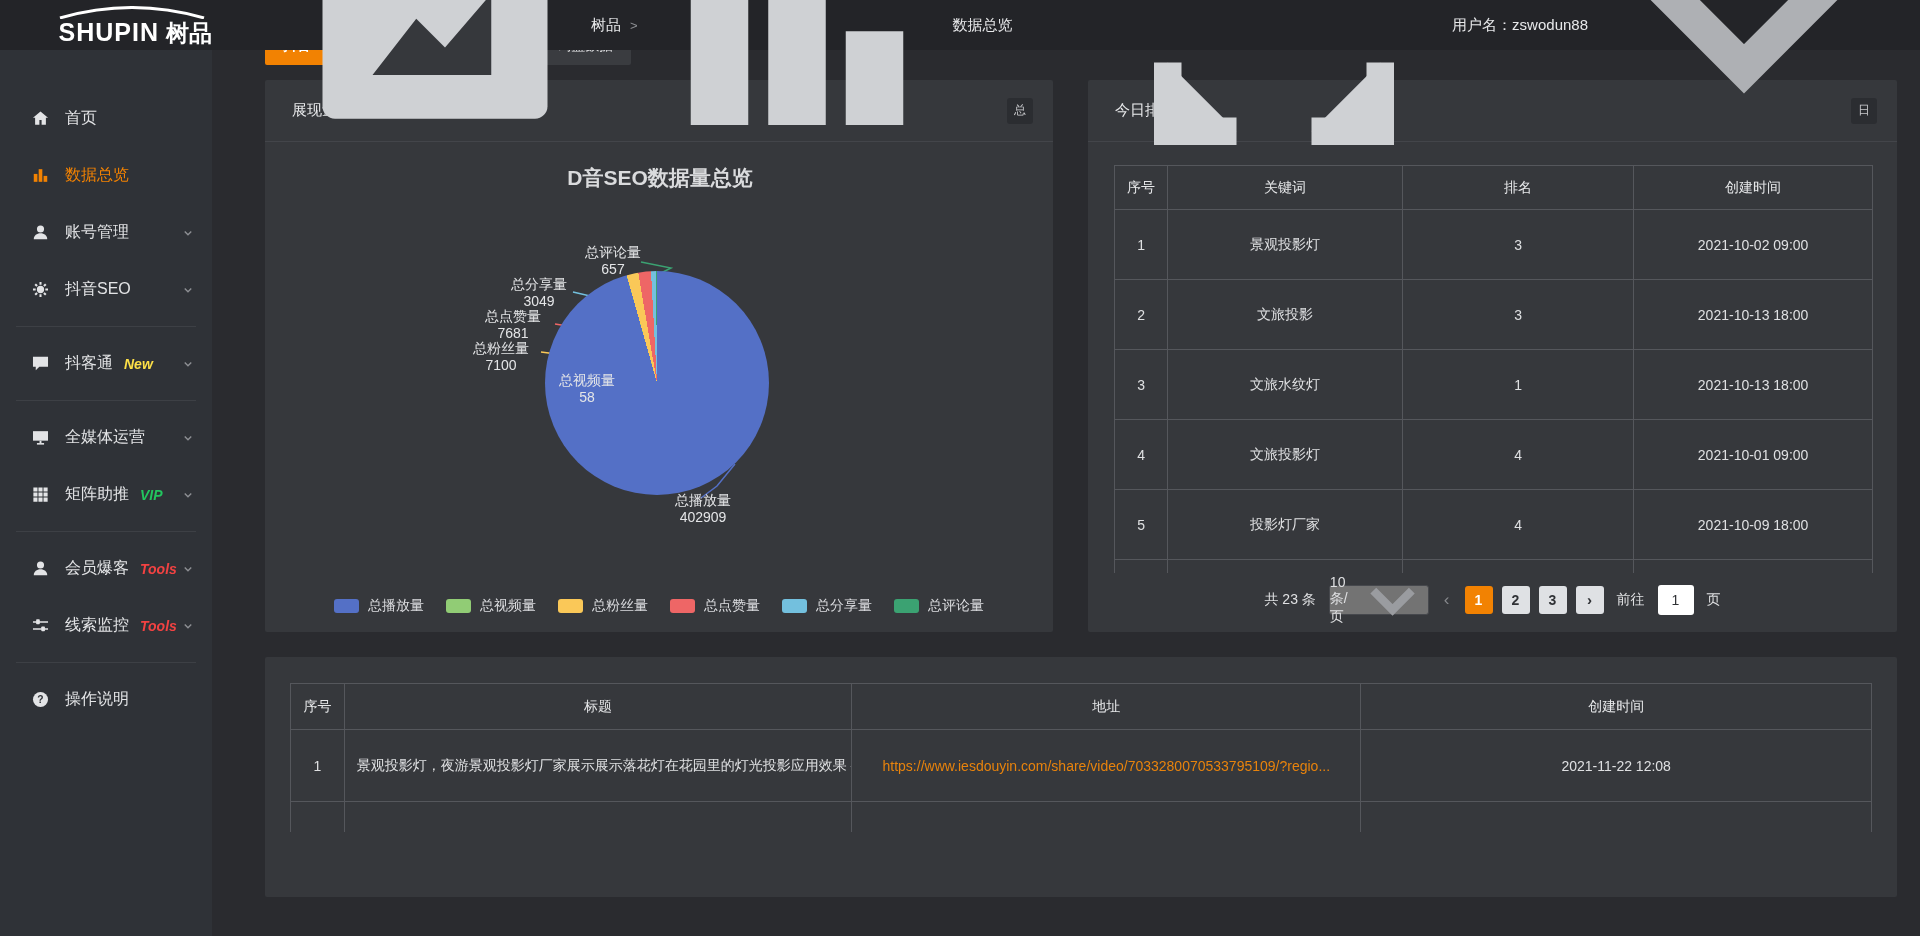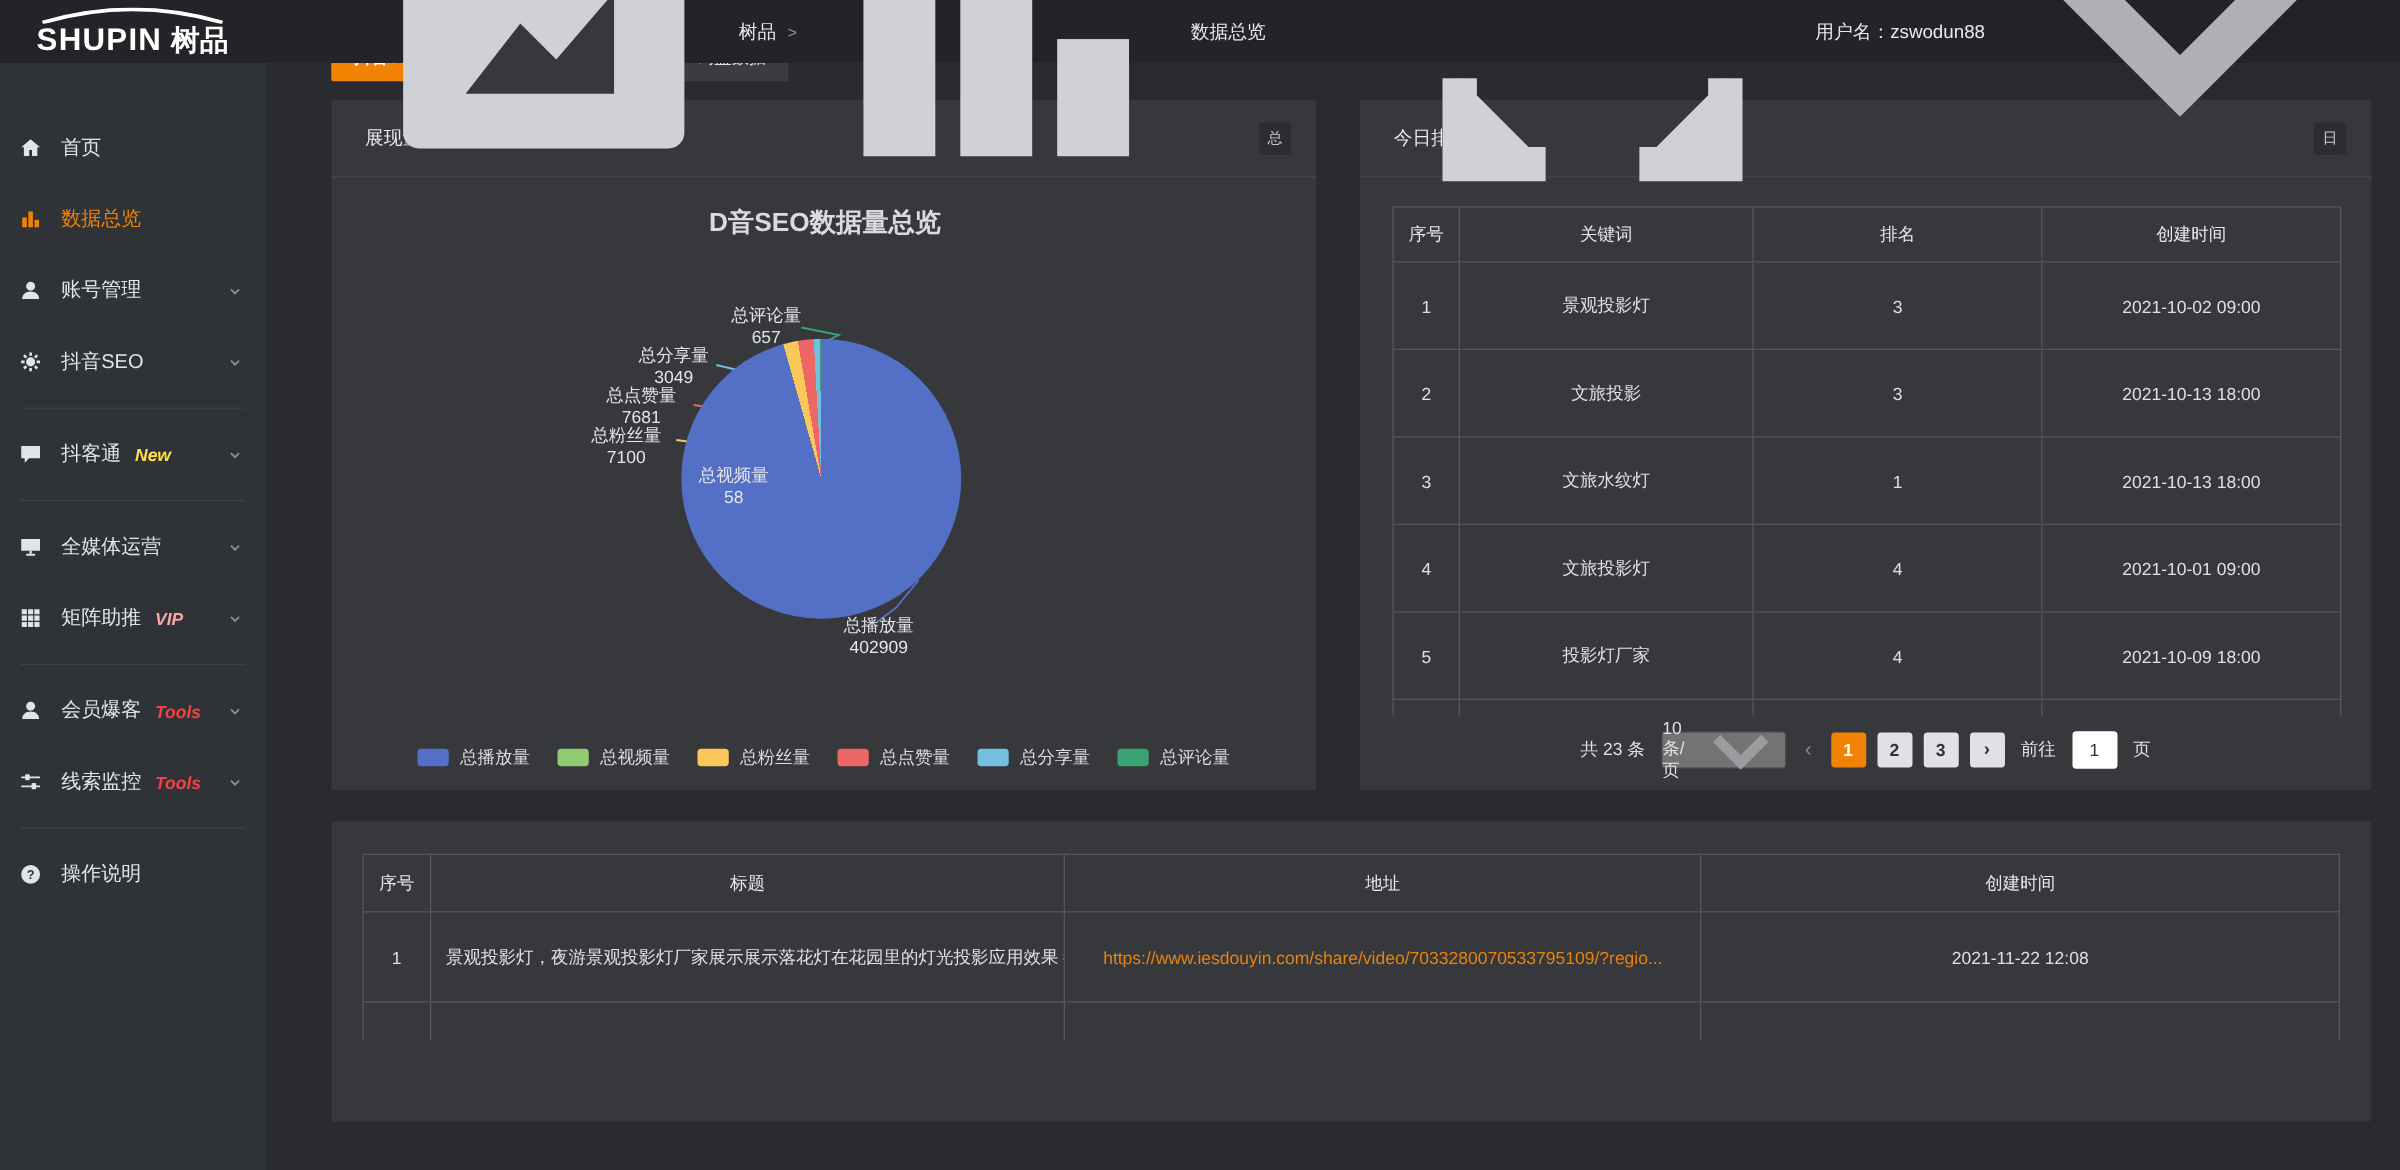"SHUPIN" .logo { align-items: center -> flex-end }
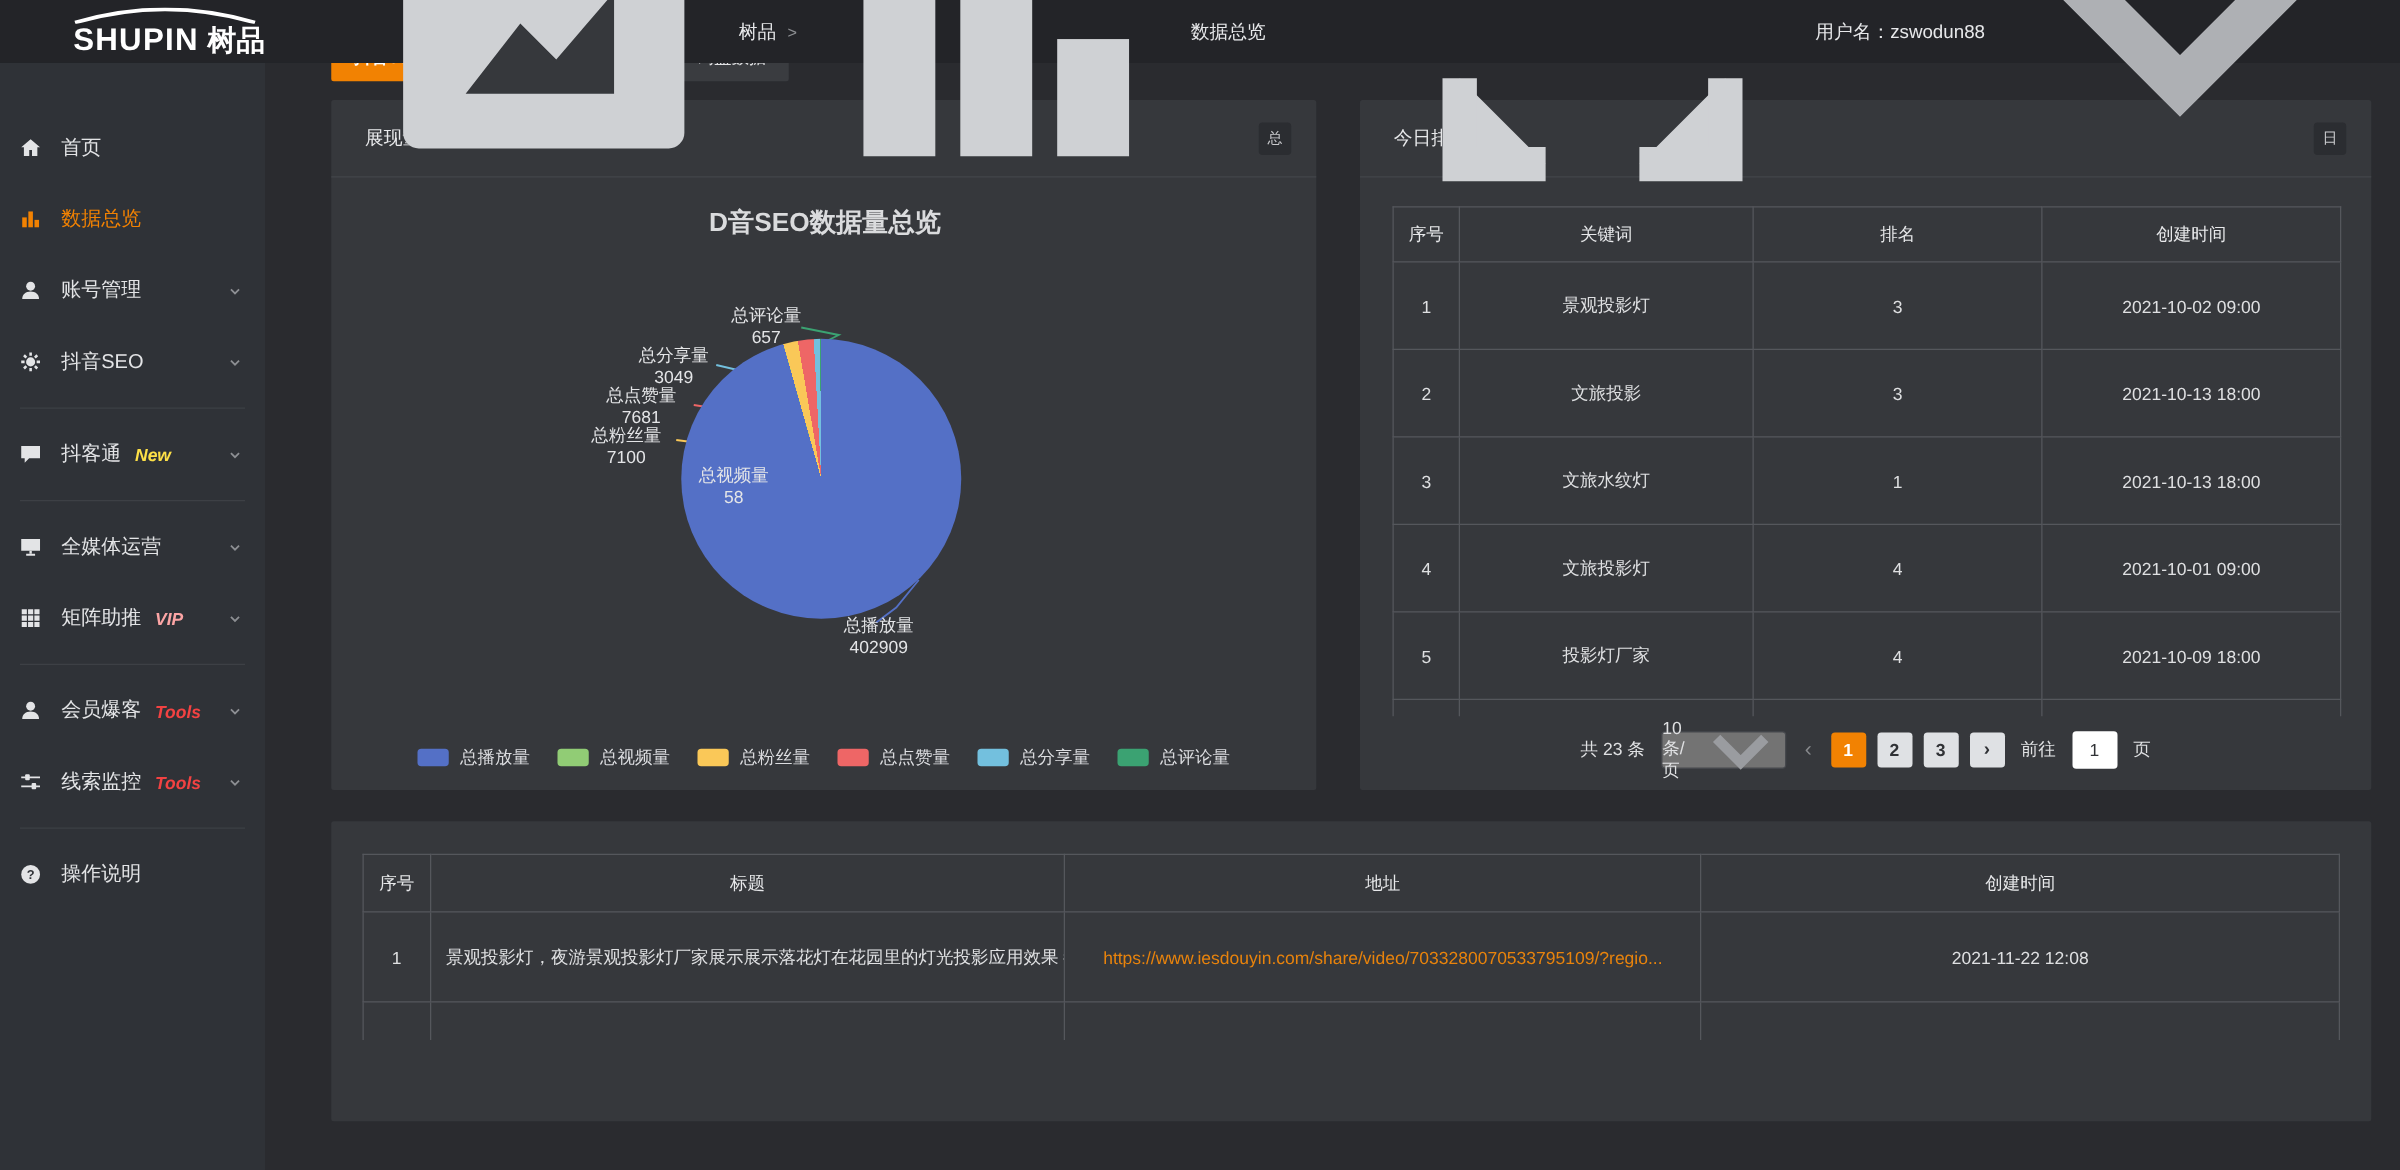"首页" .menu-item { padding-left: 14px -> 30px }
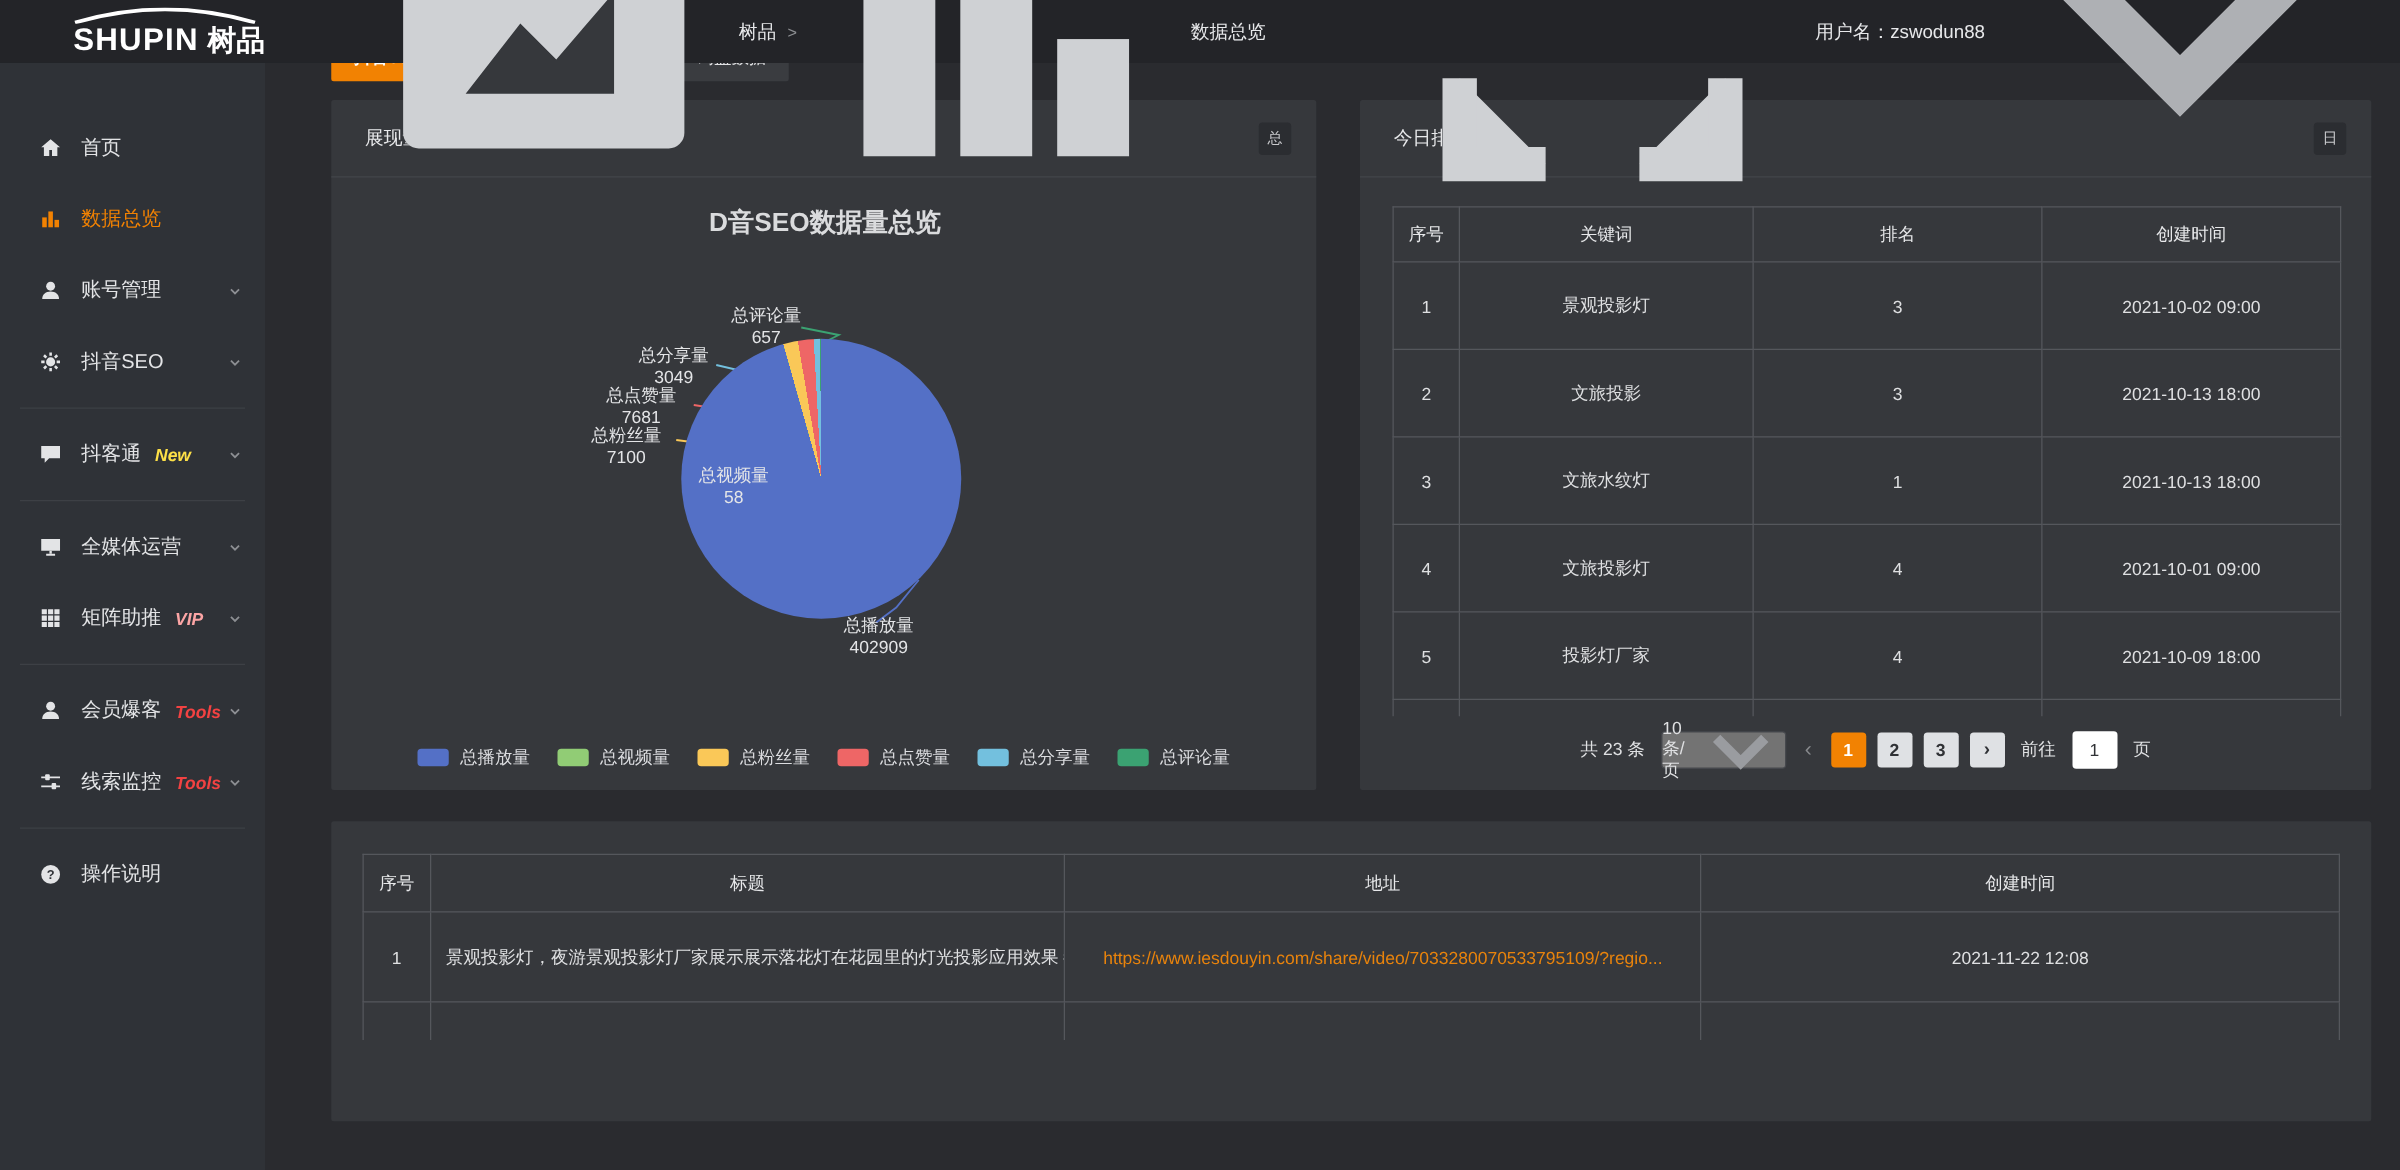"VIP" span.mi-badge { color: #fca5a5 -> #22c55e }
